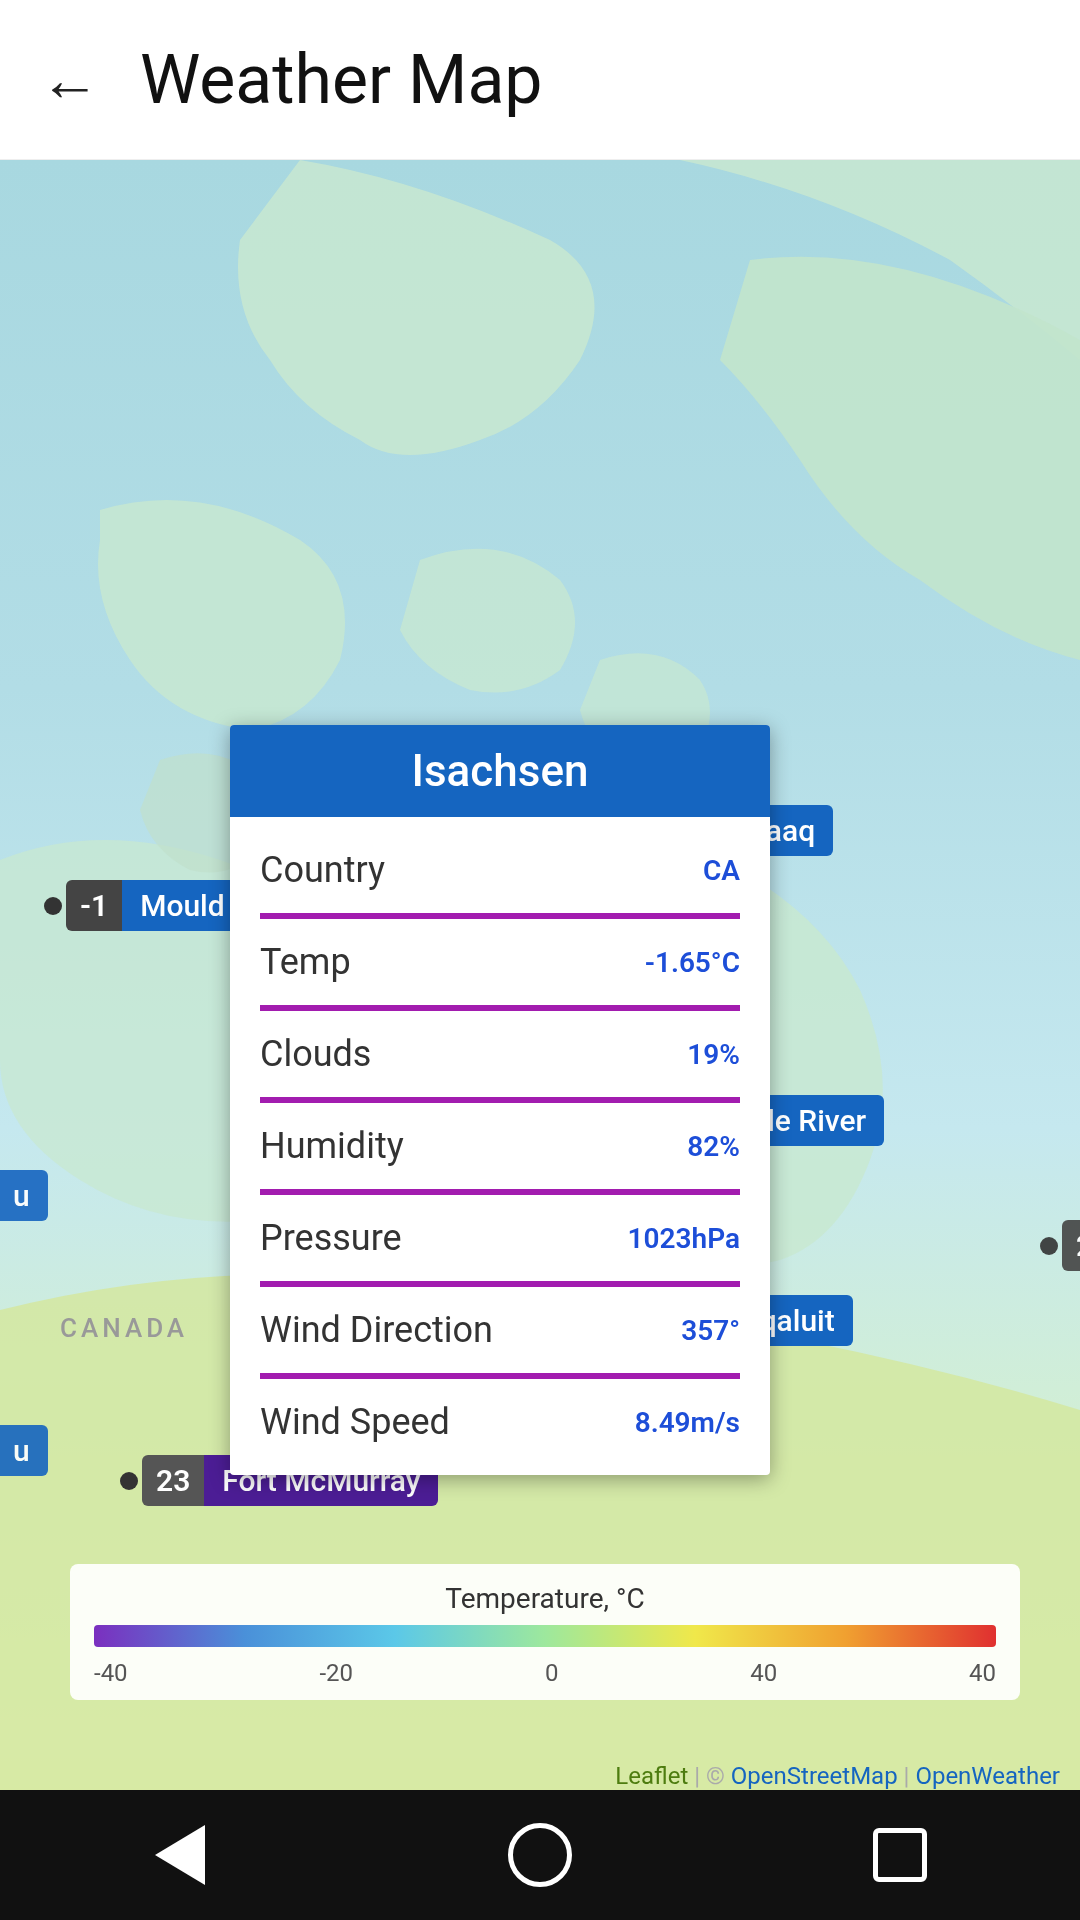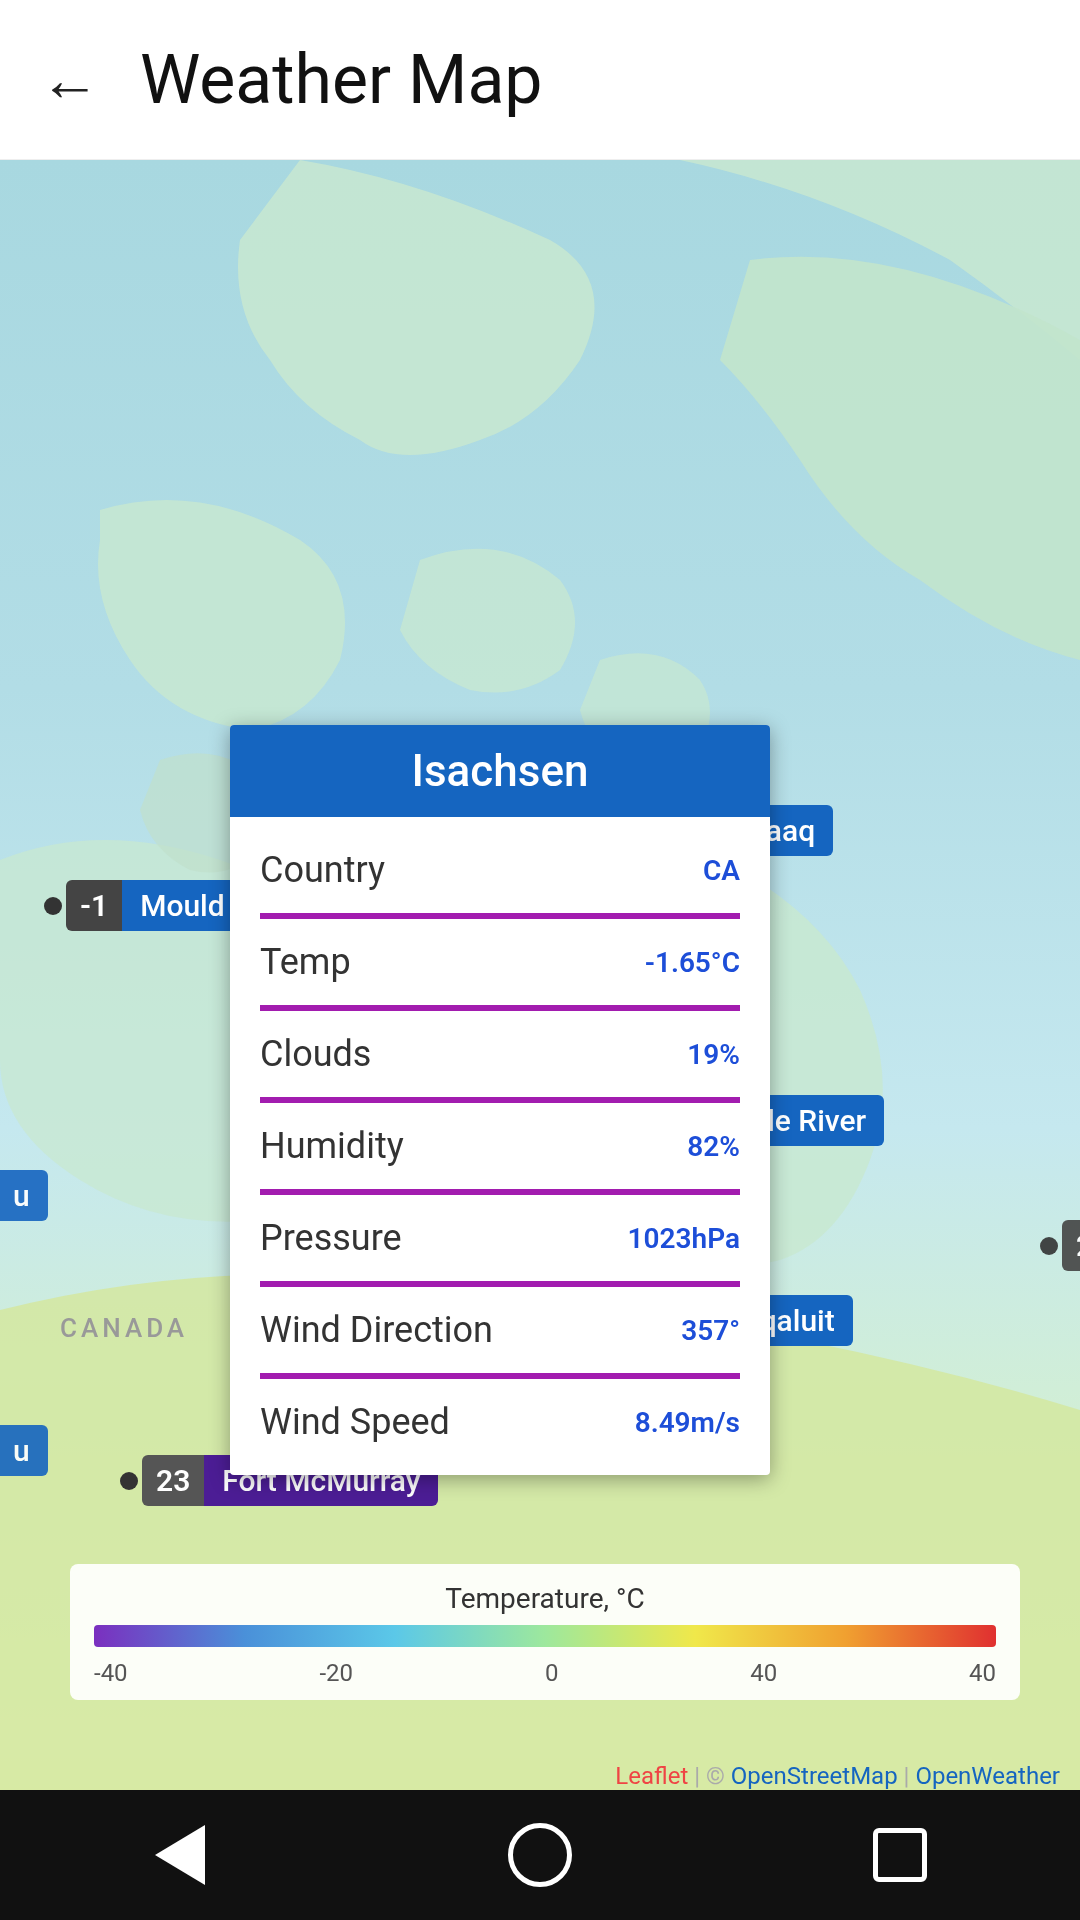"Leaflet" span { color: #ef4444 -> #4d7c0f }
